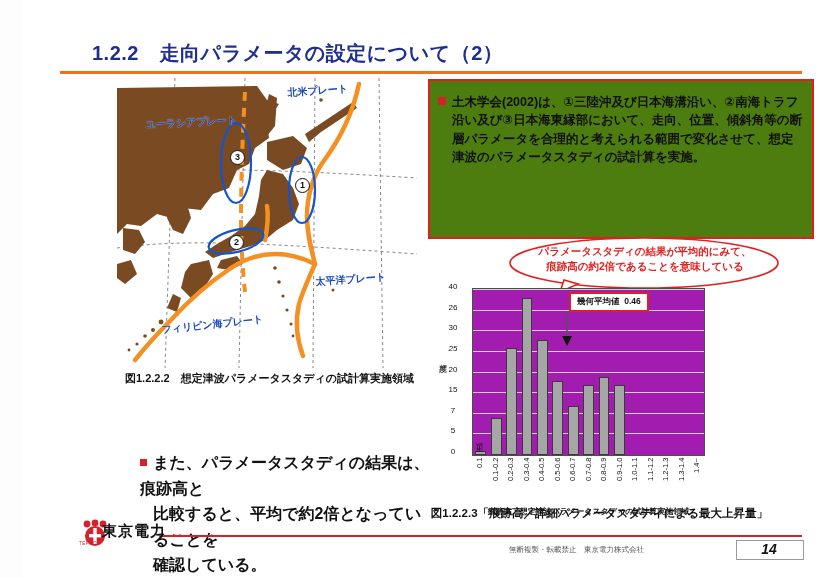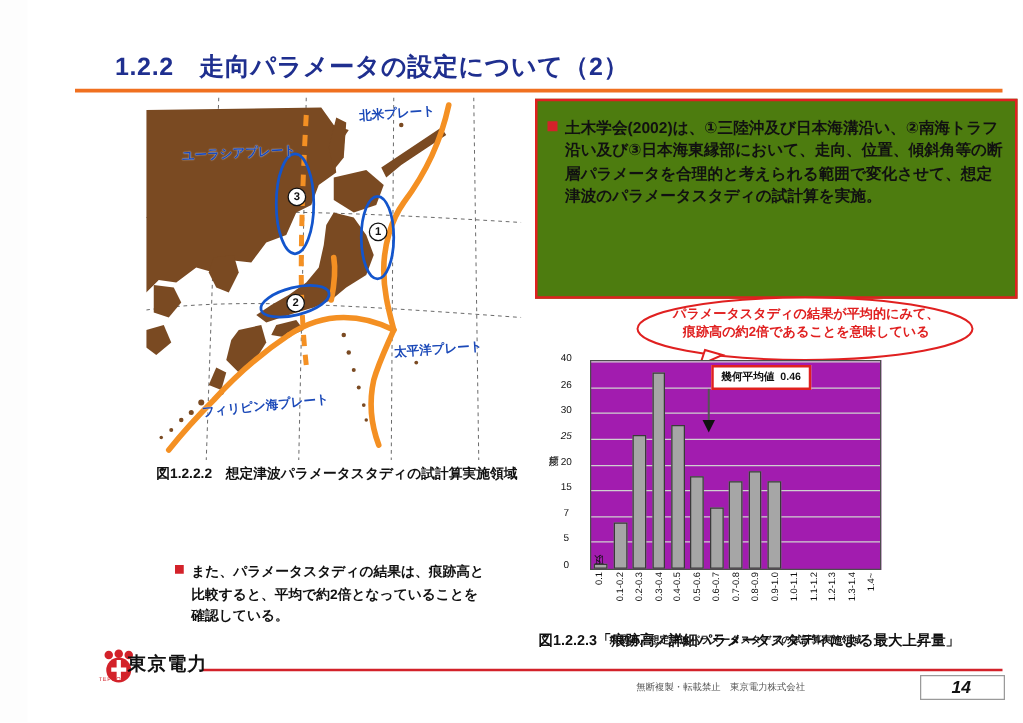"また、パラメータスタディの結果は、痕跡高と" .bl-bullet { font-size: 11px -> 16px }
